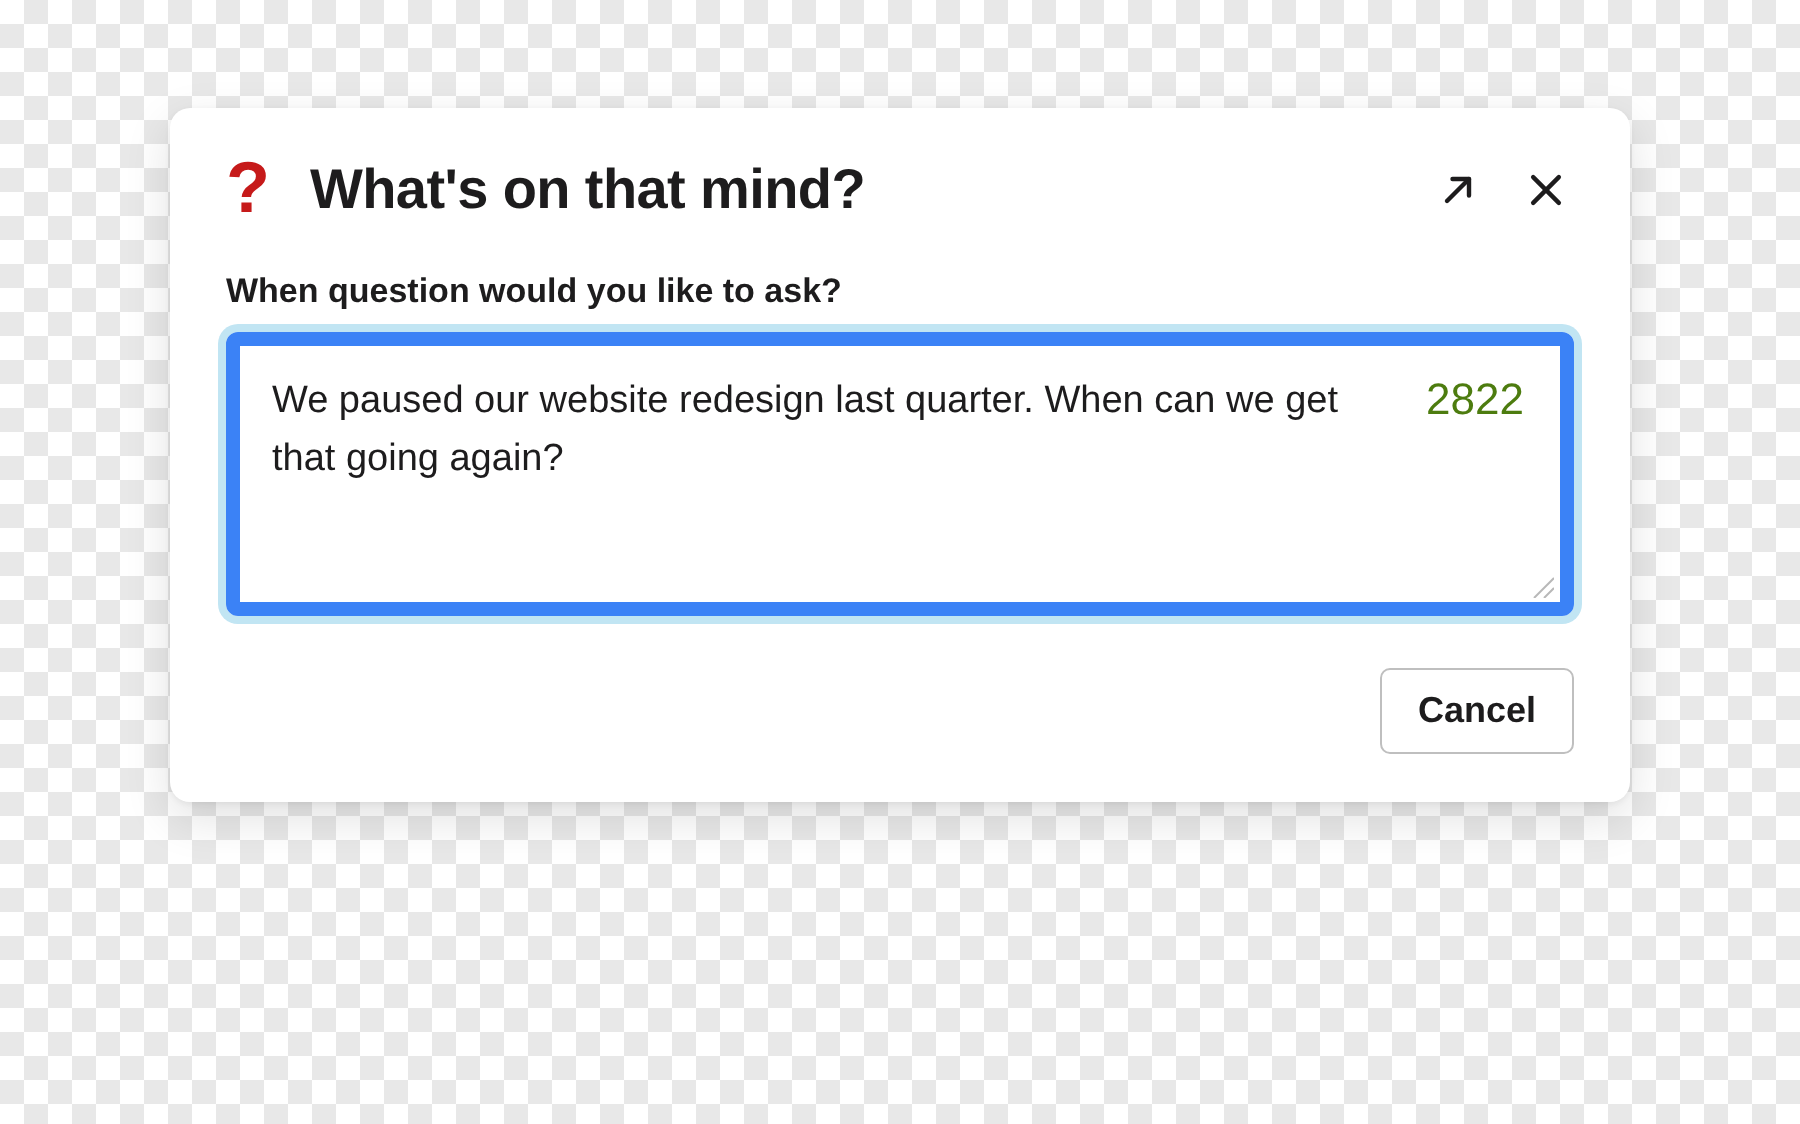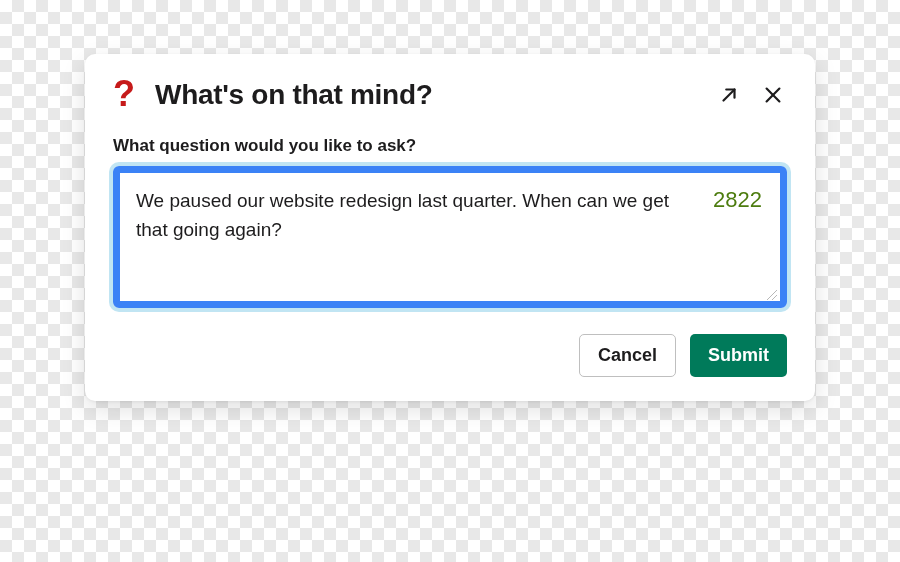"What question would you like" div.field-label { text: What -> When }
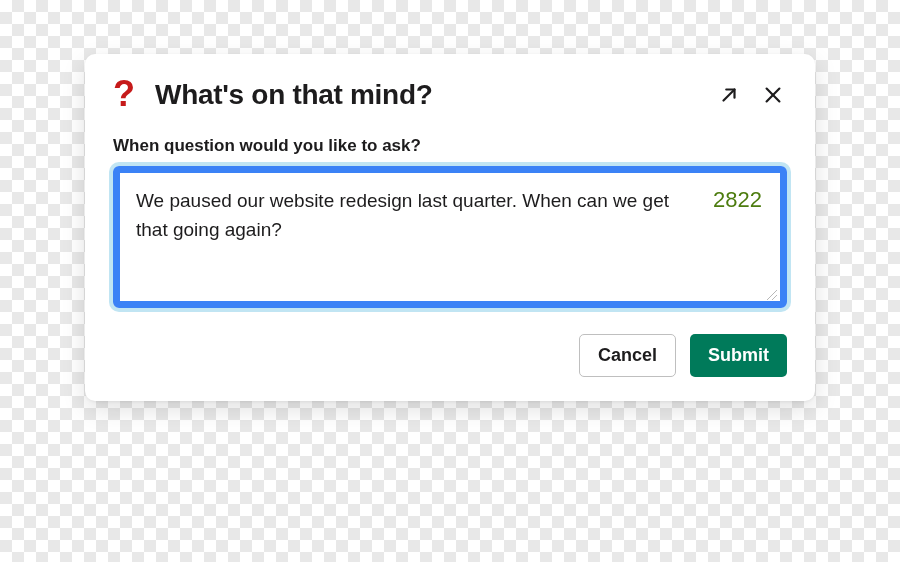"Submit" button.btn { html: <button>Submit</button> -> none }
